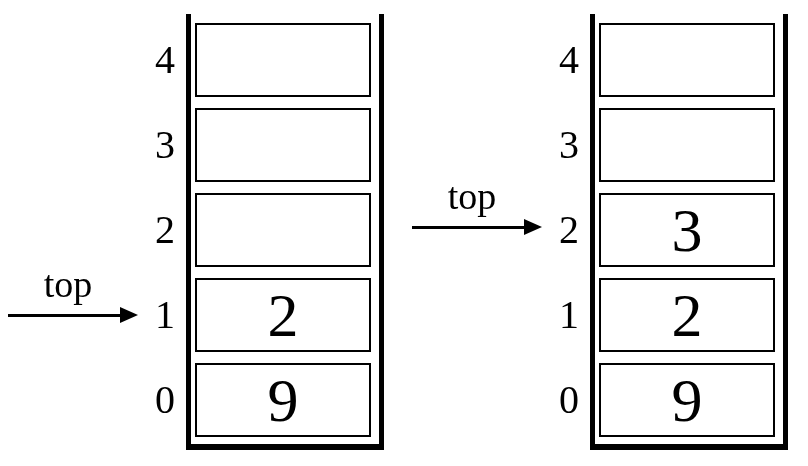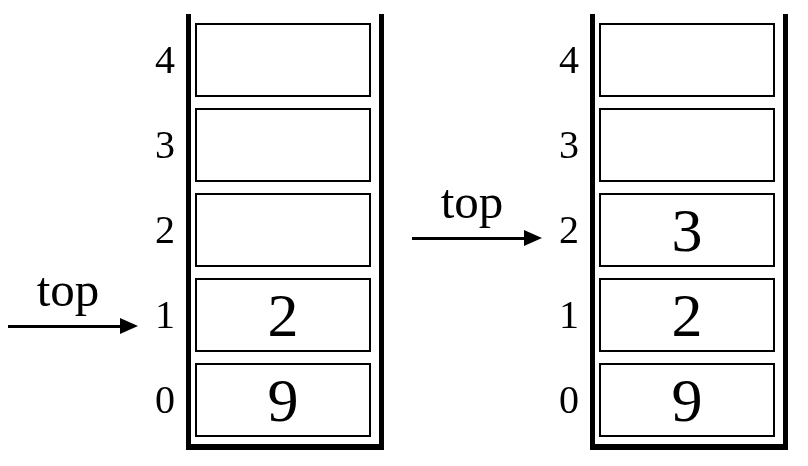"top" .arrow-label { font-size: 49px -> 38px }
